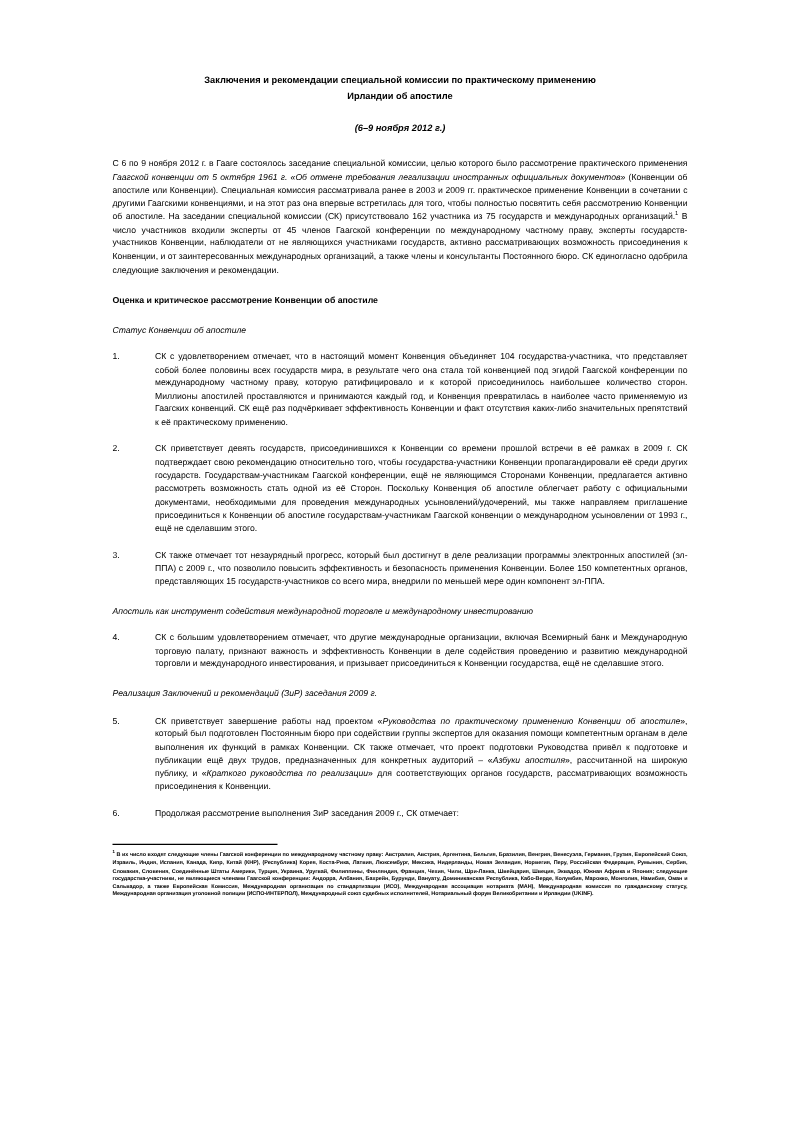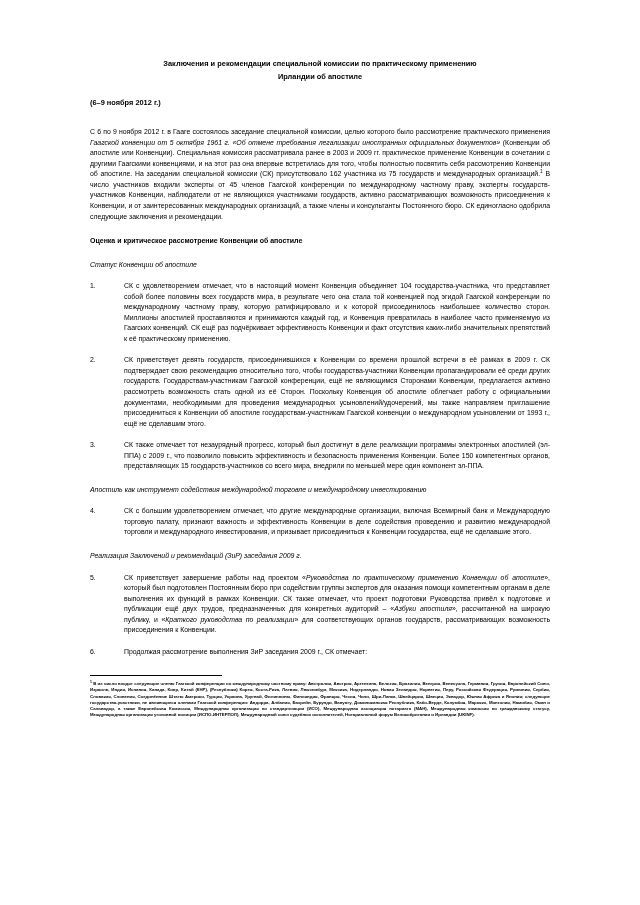"(6–9 ноября 2012 г.)" .doc-date { font-style: none -> italic; text-align: left -> center }
